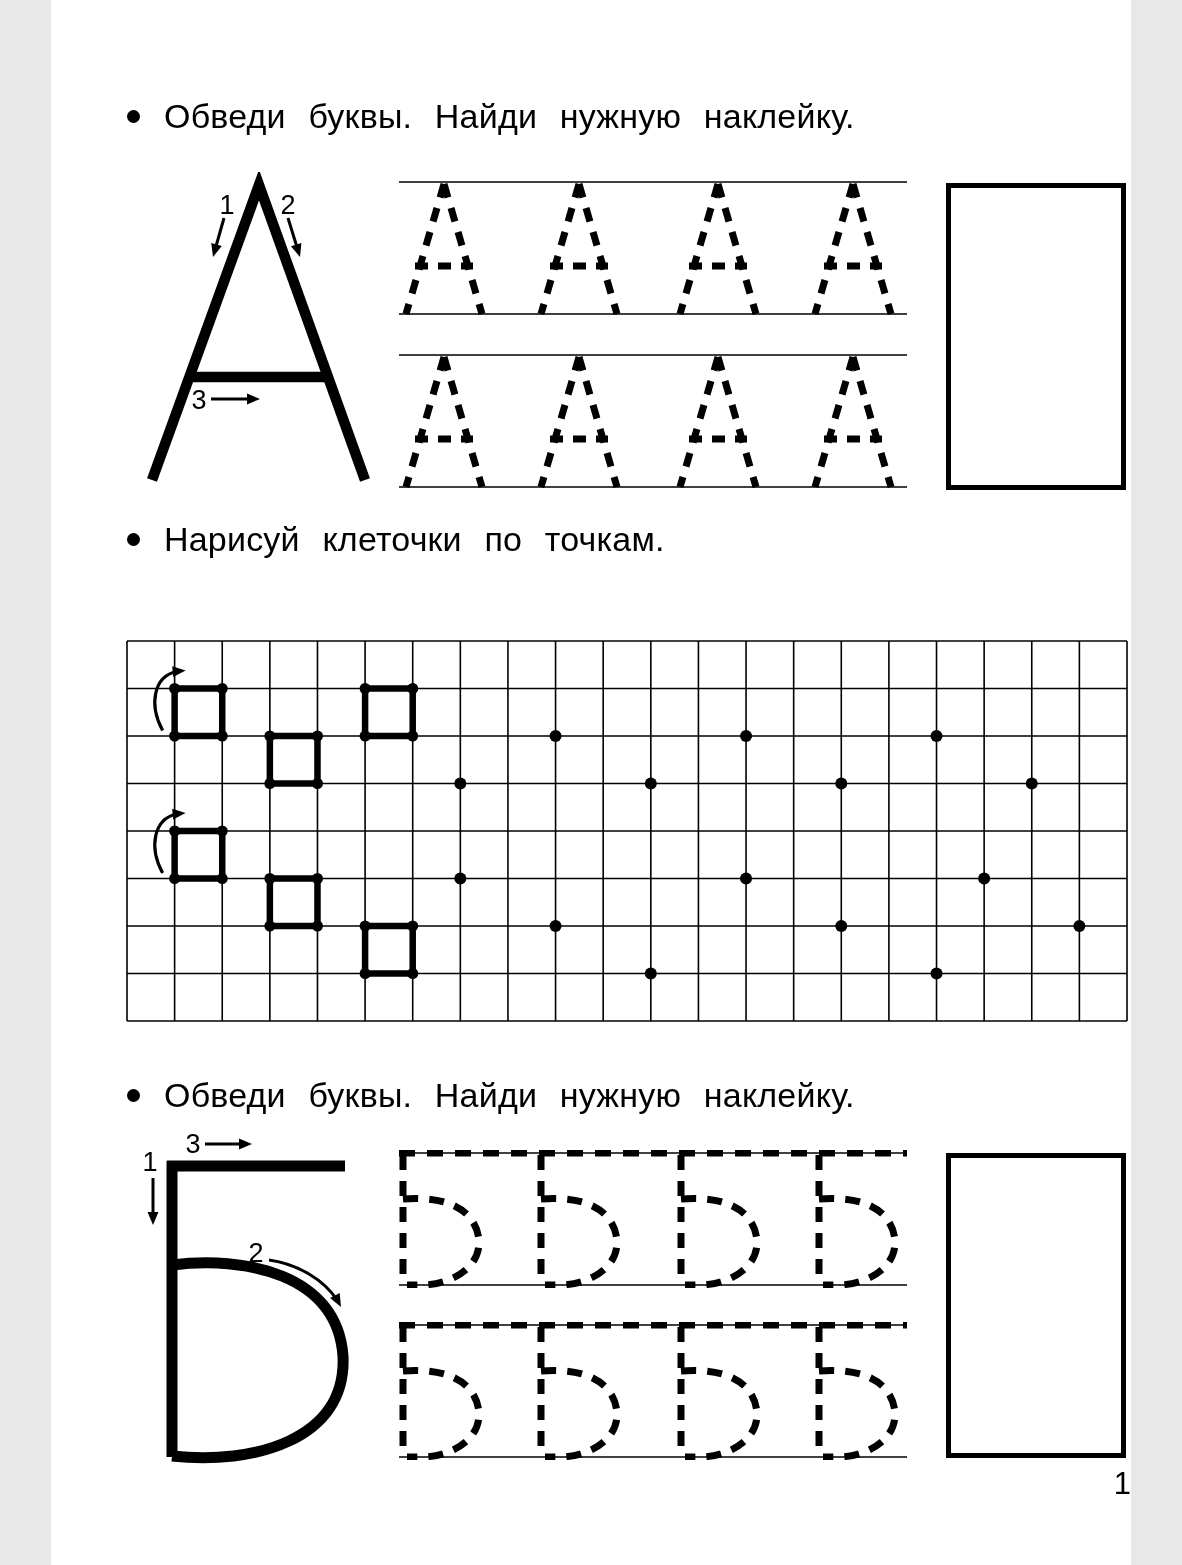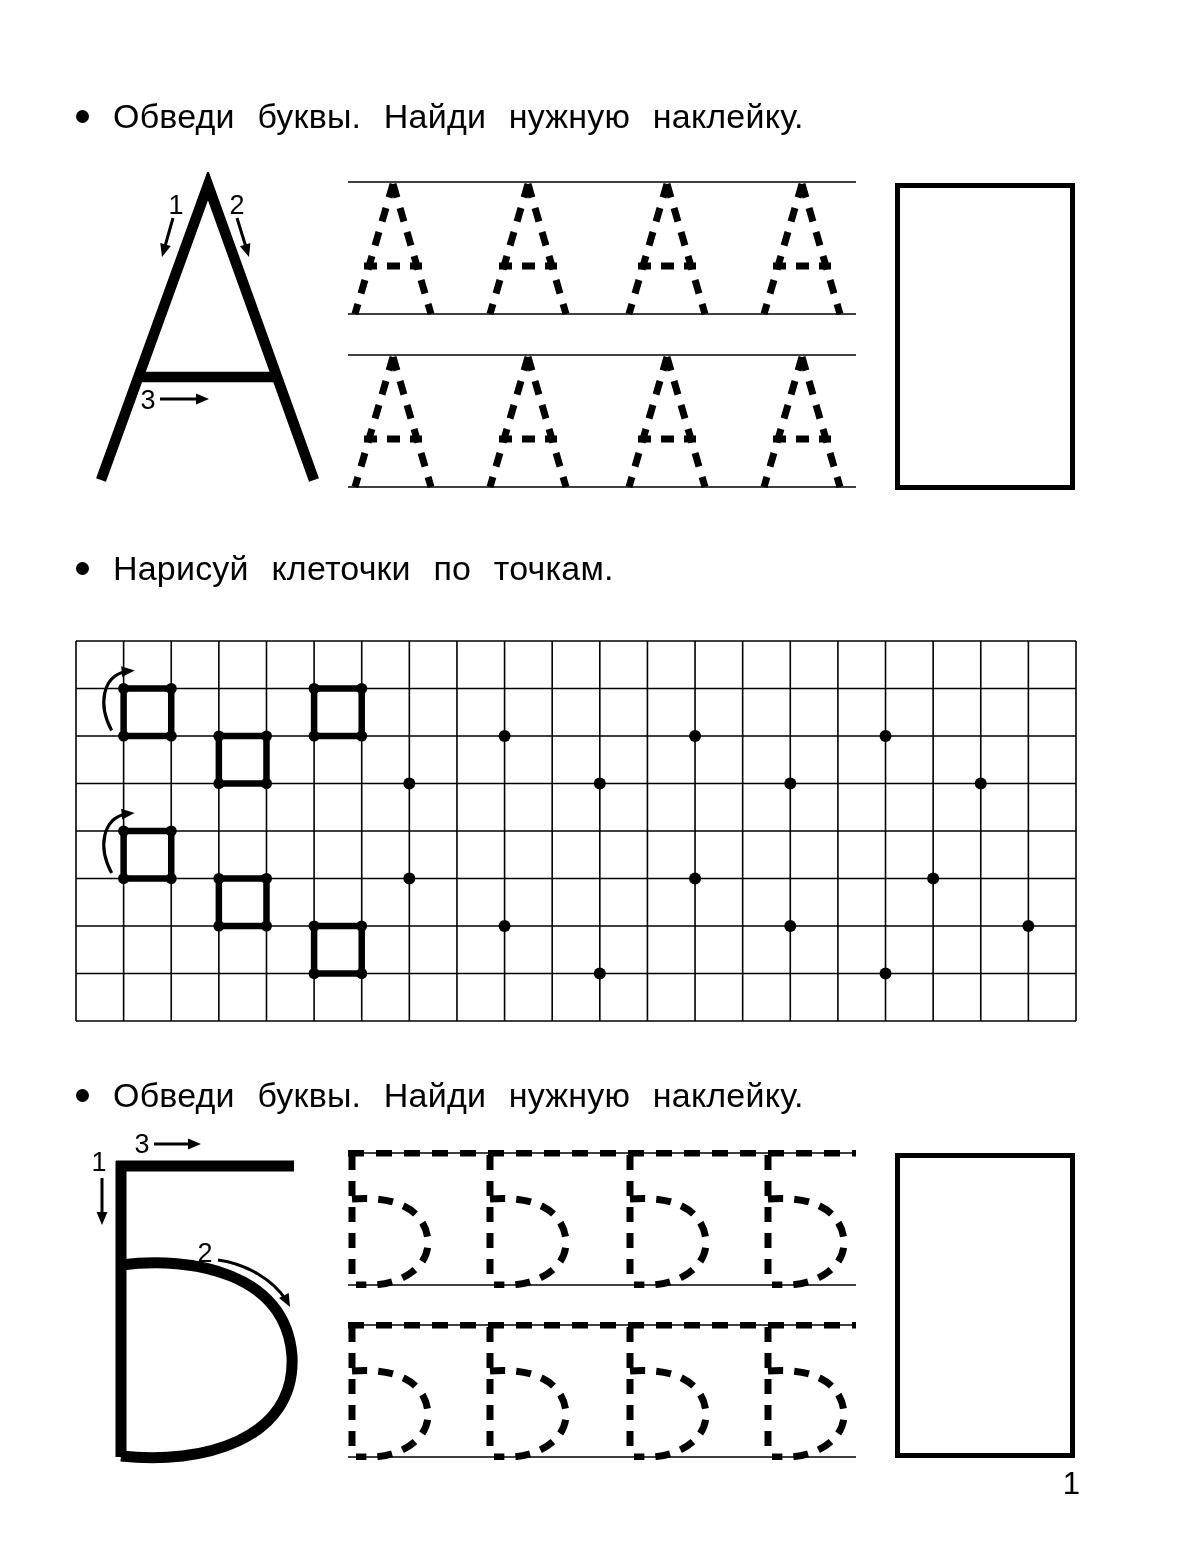"Обведи буквы. Найди нужную наклейку." .page { width: 1182px -> 1080px }
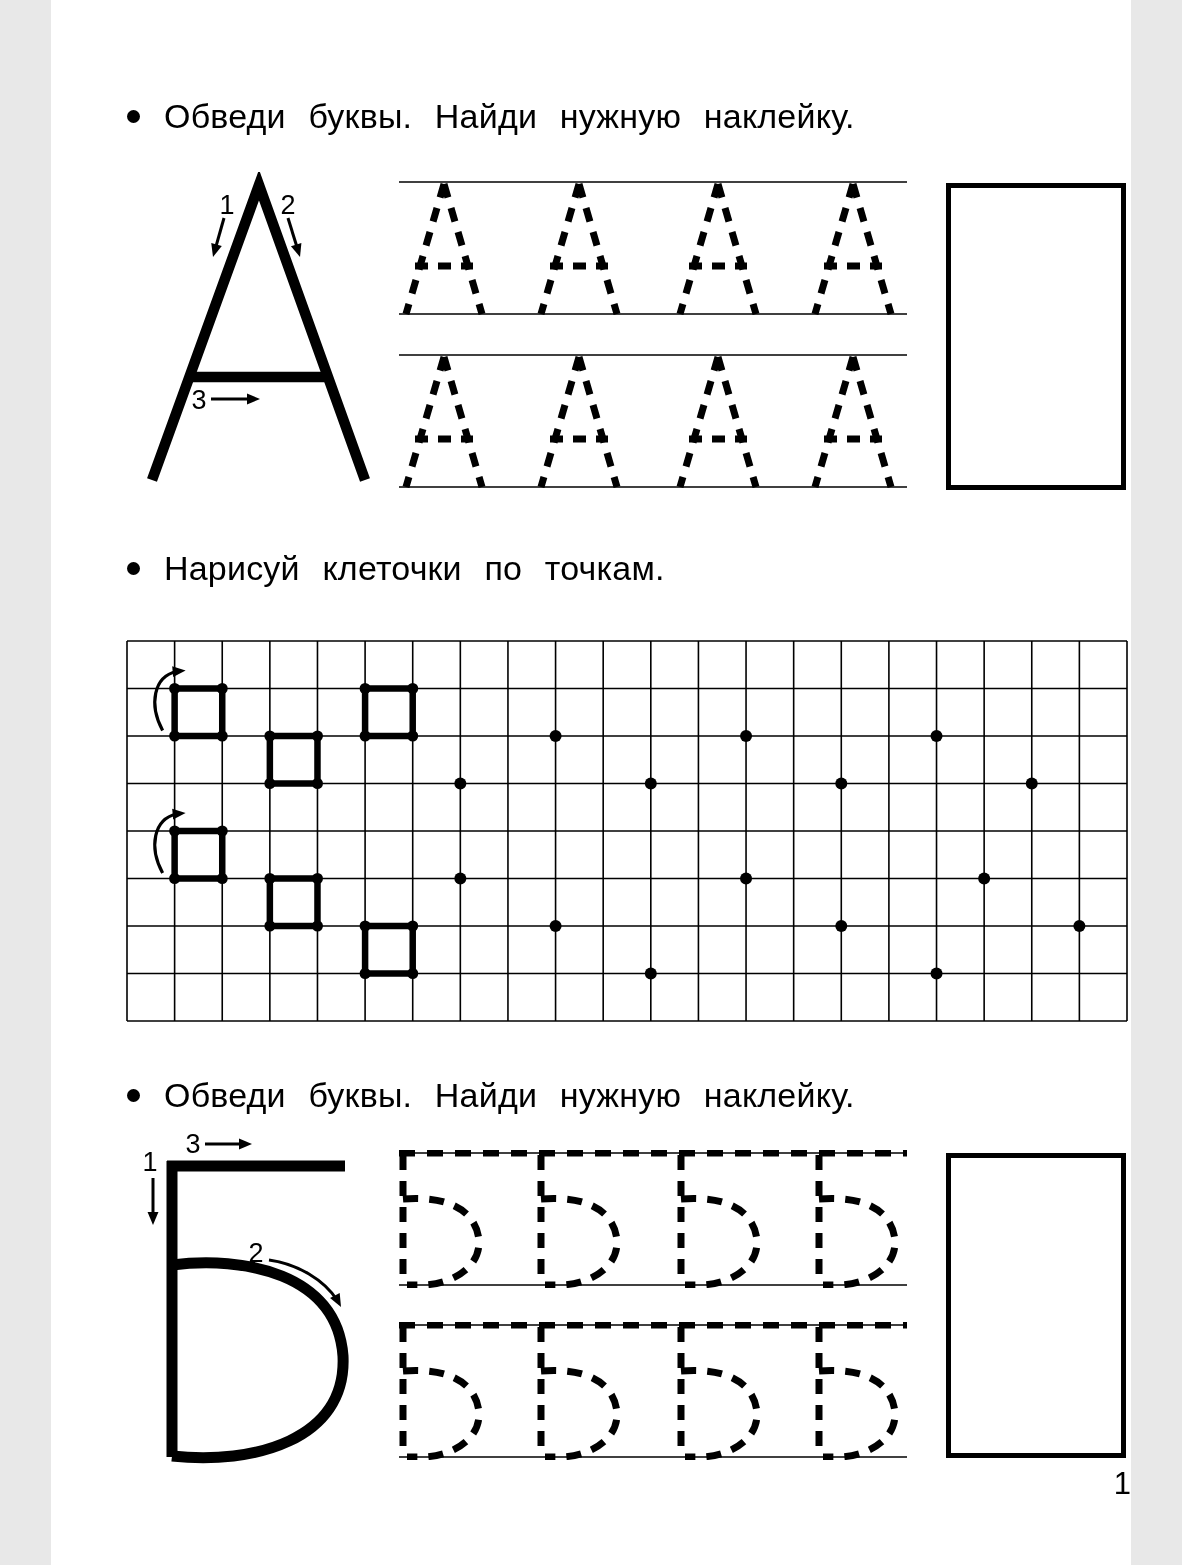"Нарисуй клеточки по точкам." div.heading { top: 549px -> 520px }
